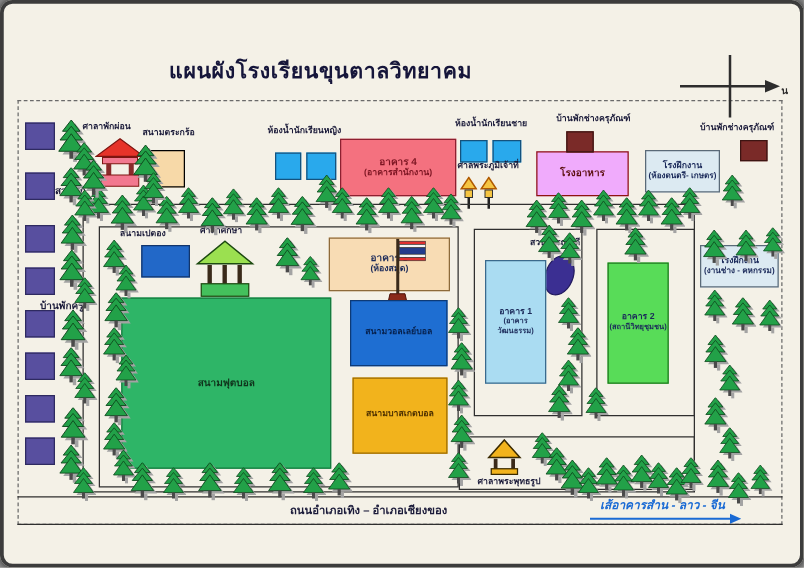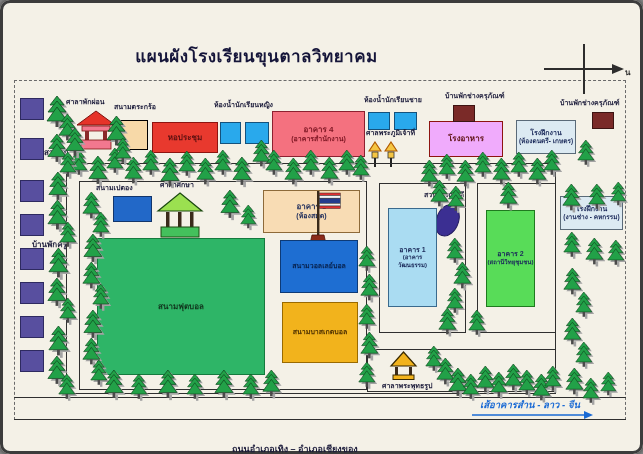"หอประชุม" div.box { html: <div> <span>หอประชุม</span> </div> -> none }
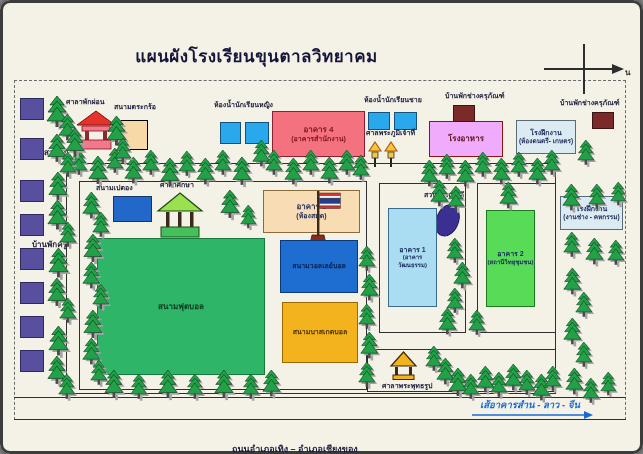"ถนนอำเภอเทิง – อำเภอเชียงของ" .lbl9 { margin-top: 41px -> none }
